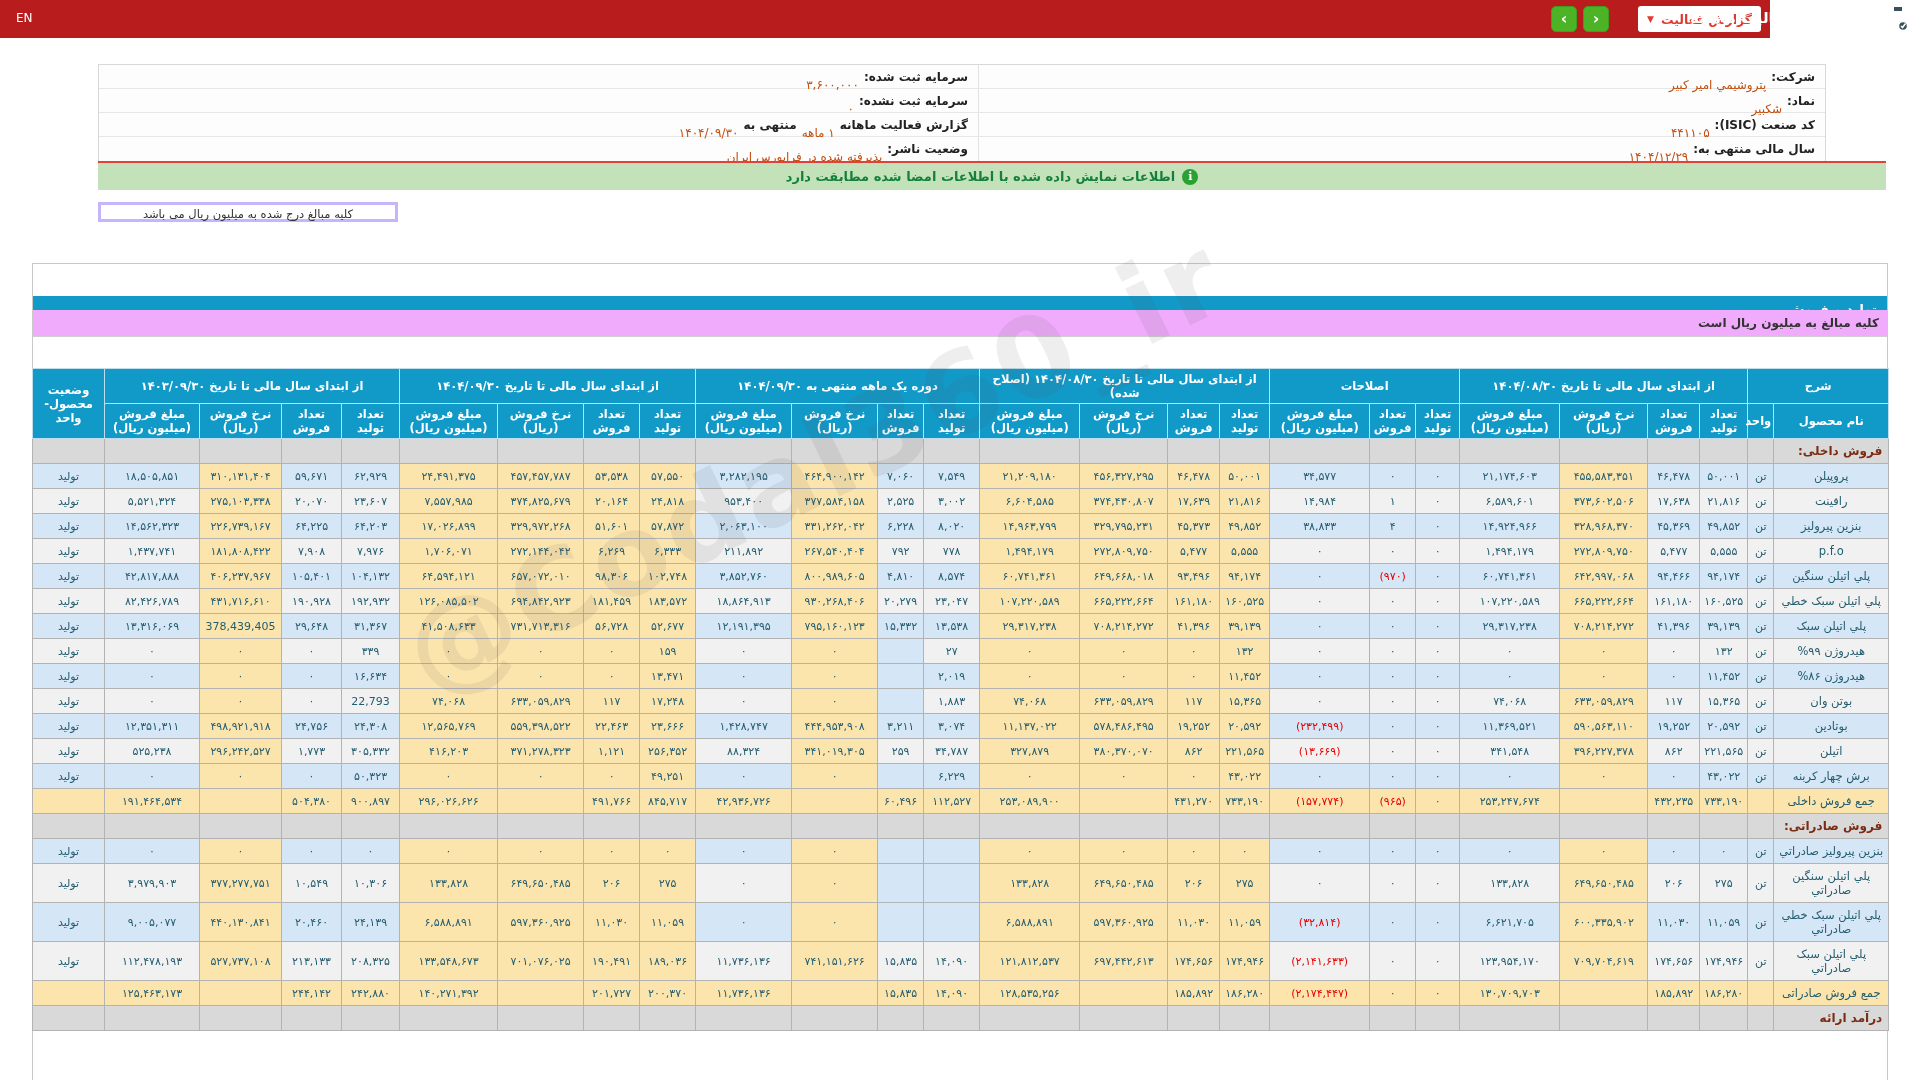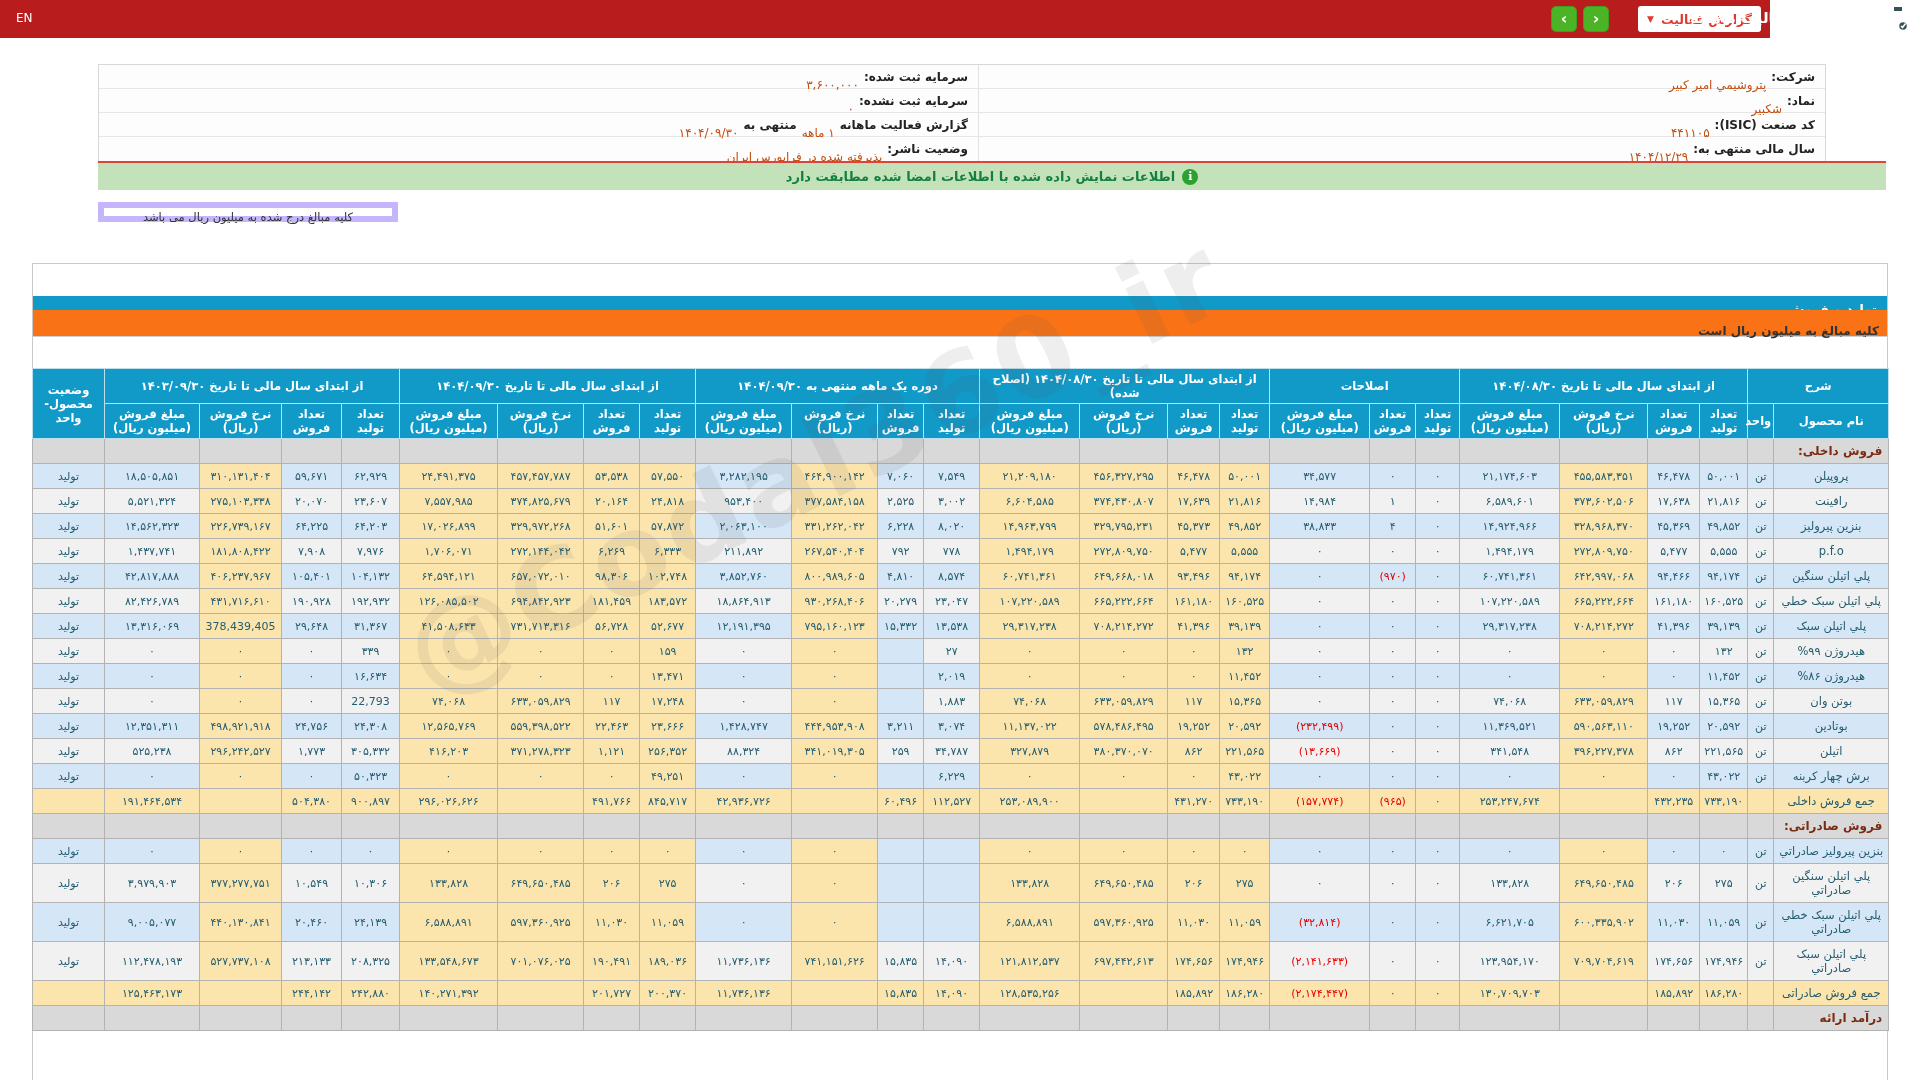"کلیه مبالغ درج شده به" .notebox { border: 6px solid #c4b5fd -> 3px solid #c4b5fd }
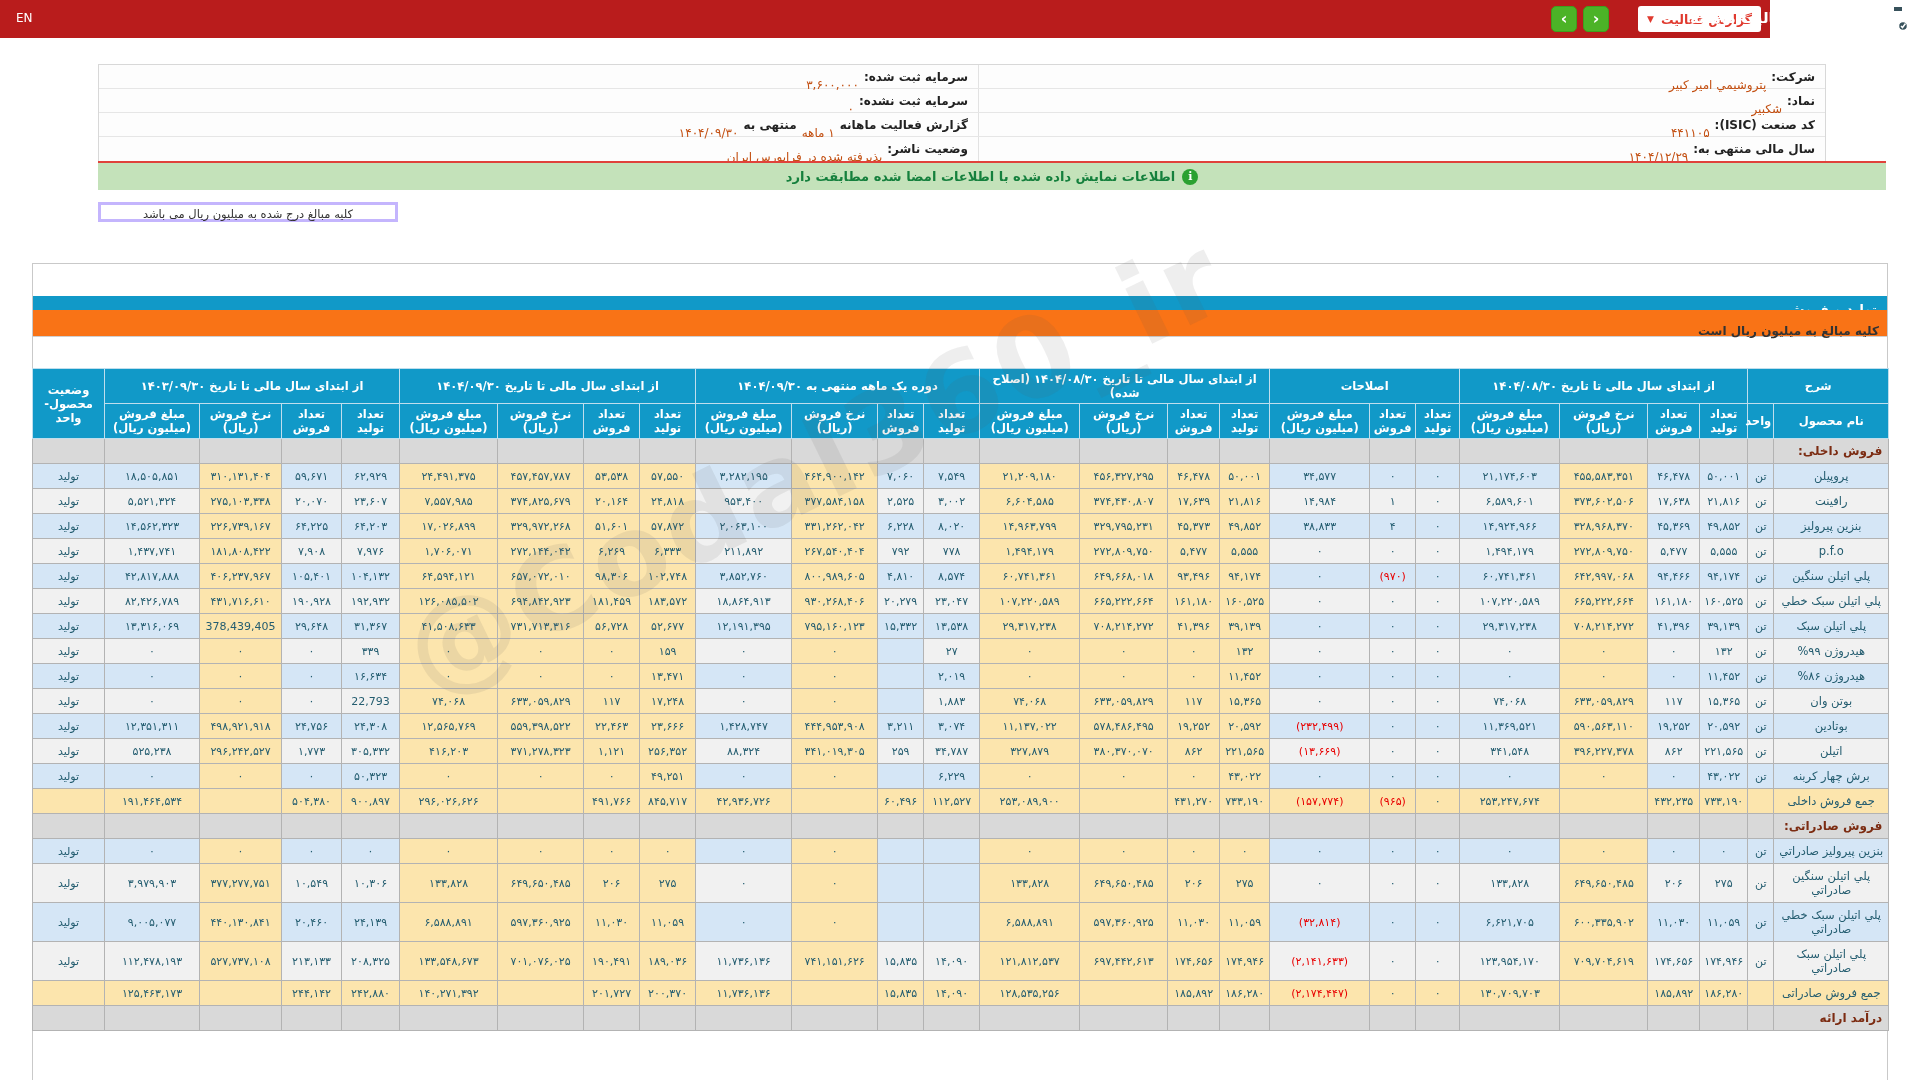"کلیه مبالغ به میلیون ریال" .psub { background: #f97316 -> #f0abfc; padding: 8px 8px -> 0 8px }
